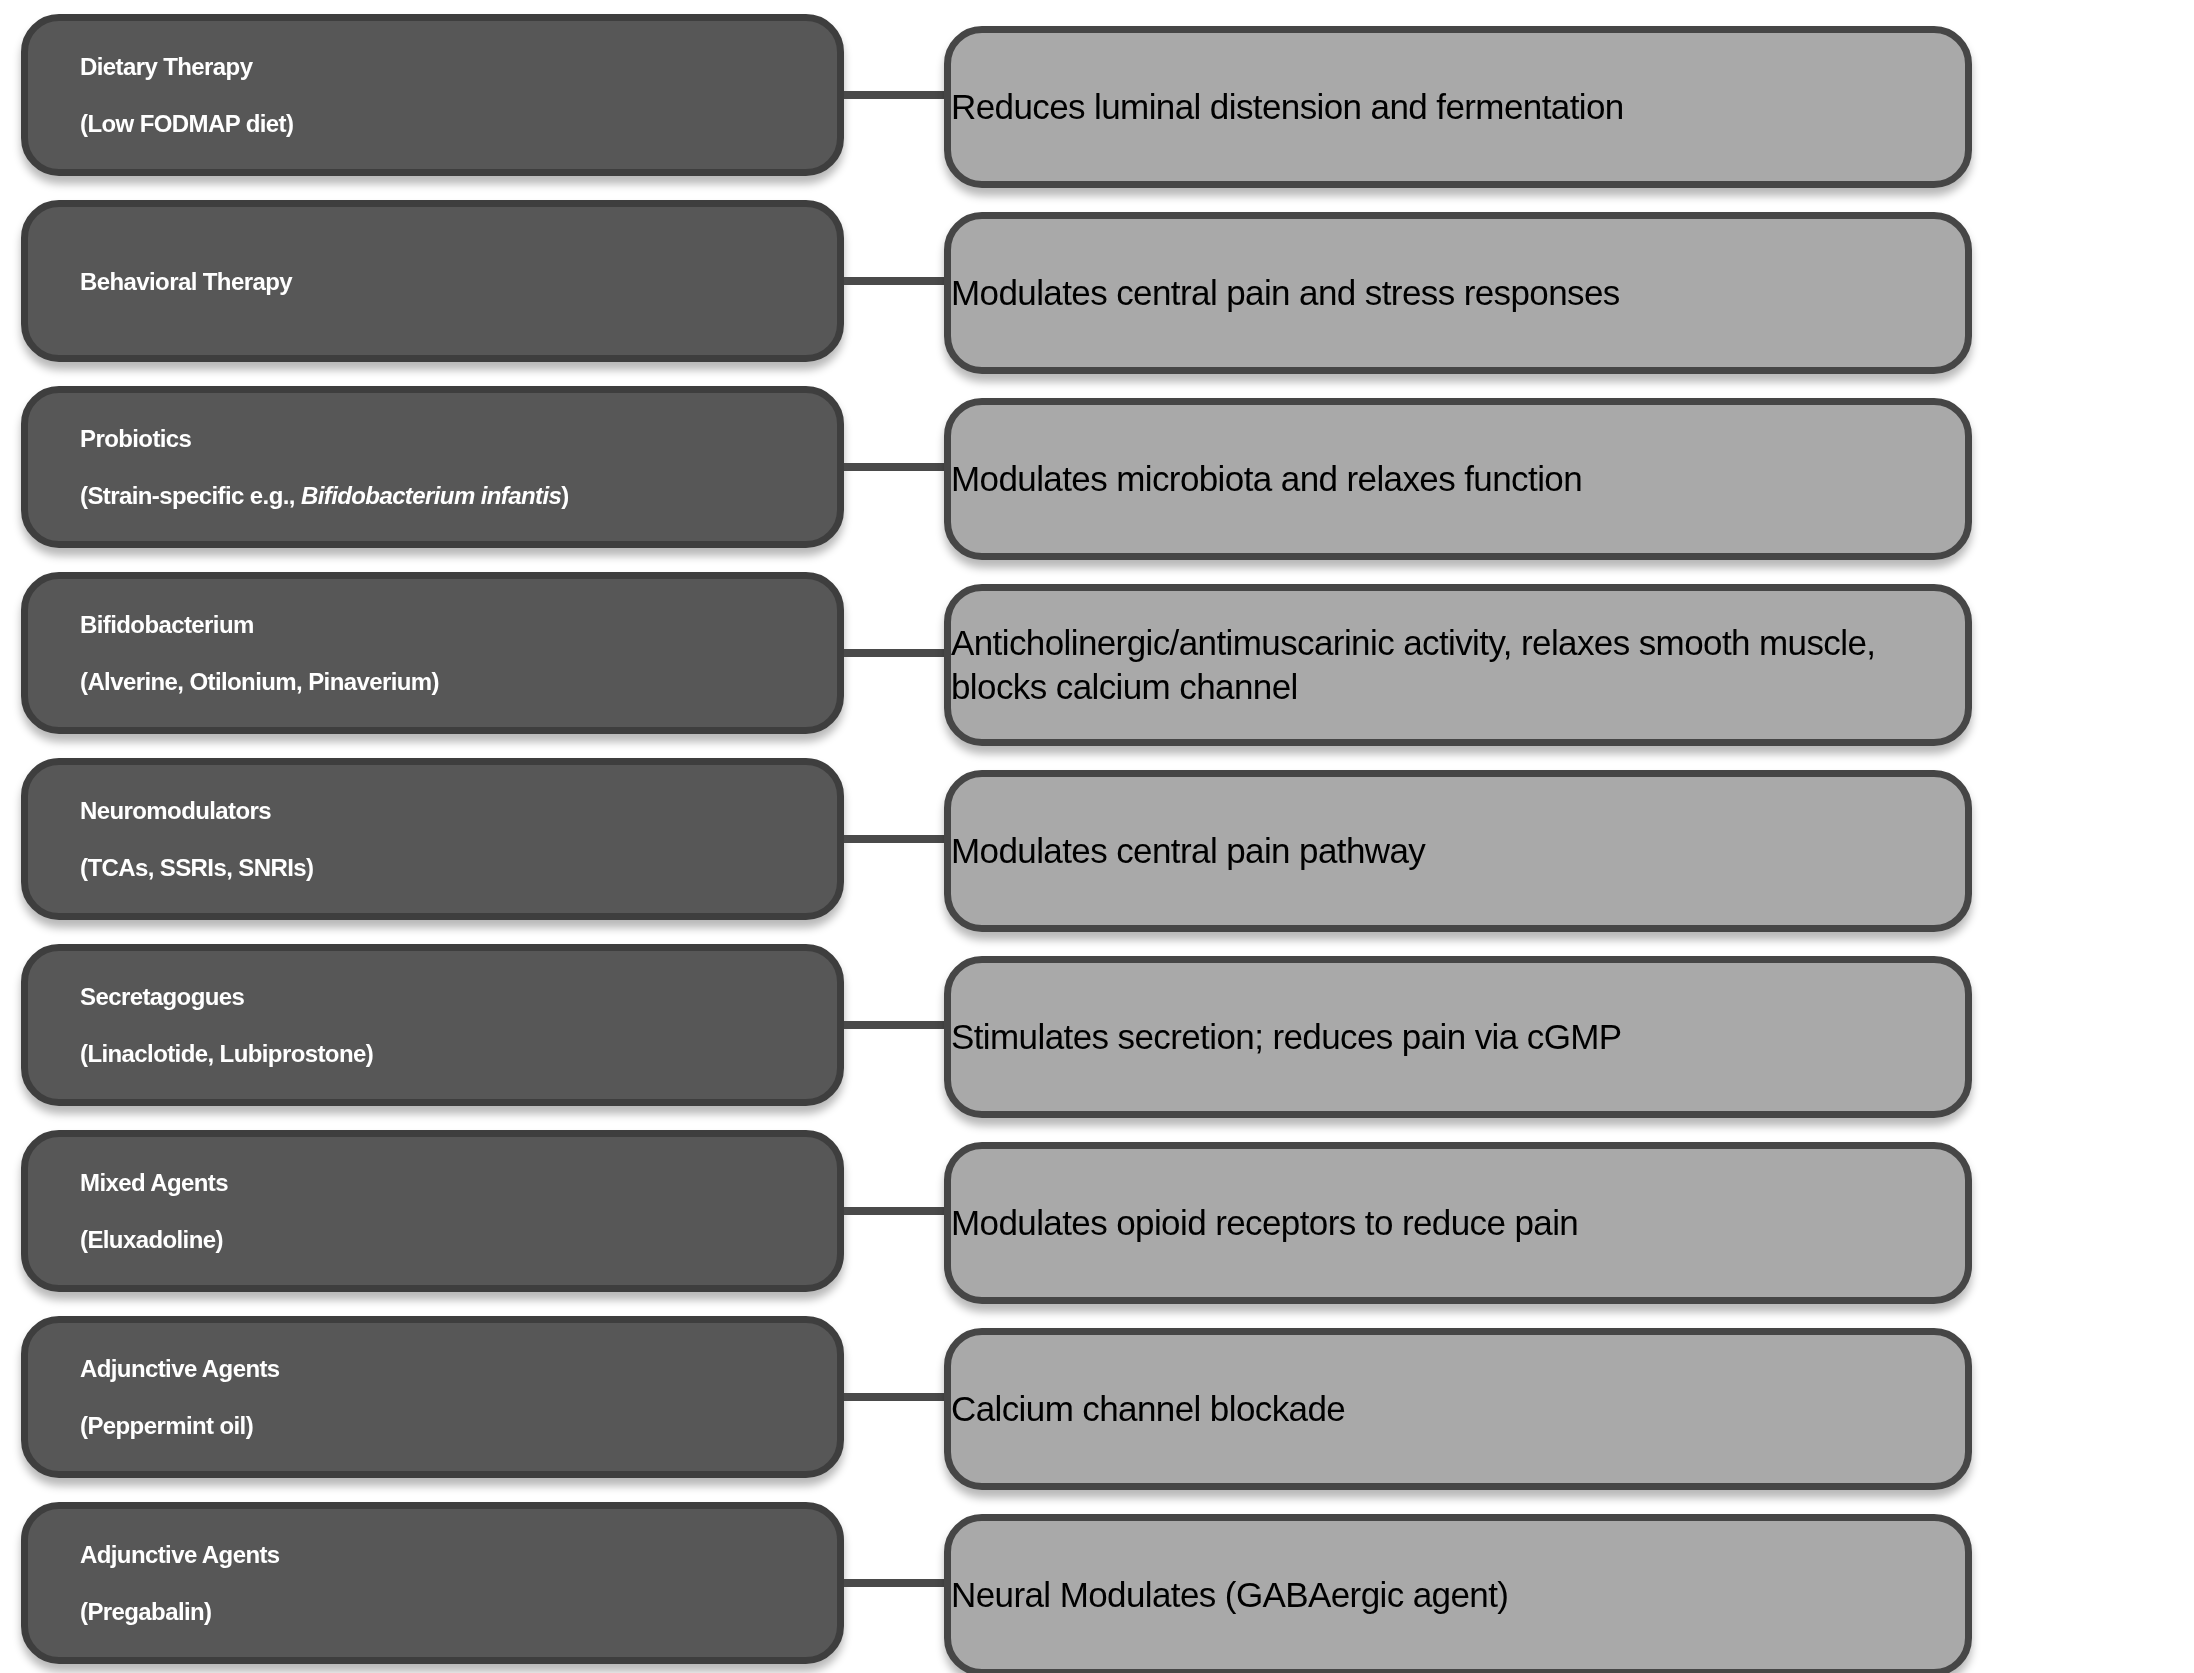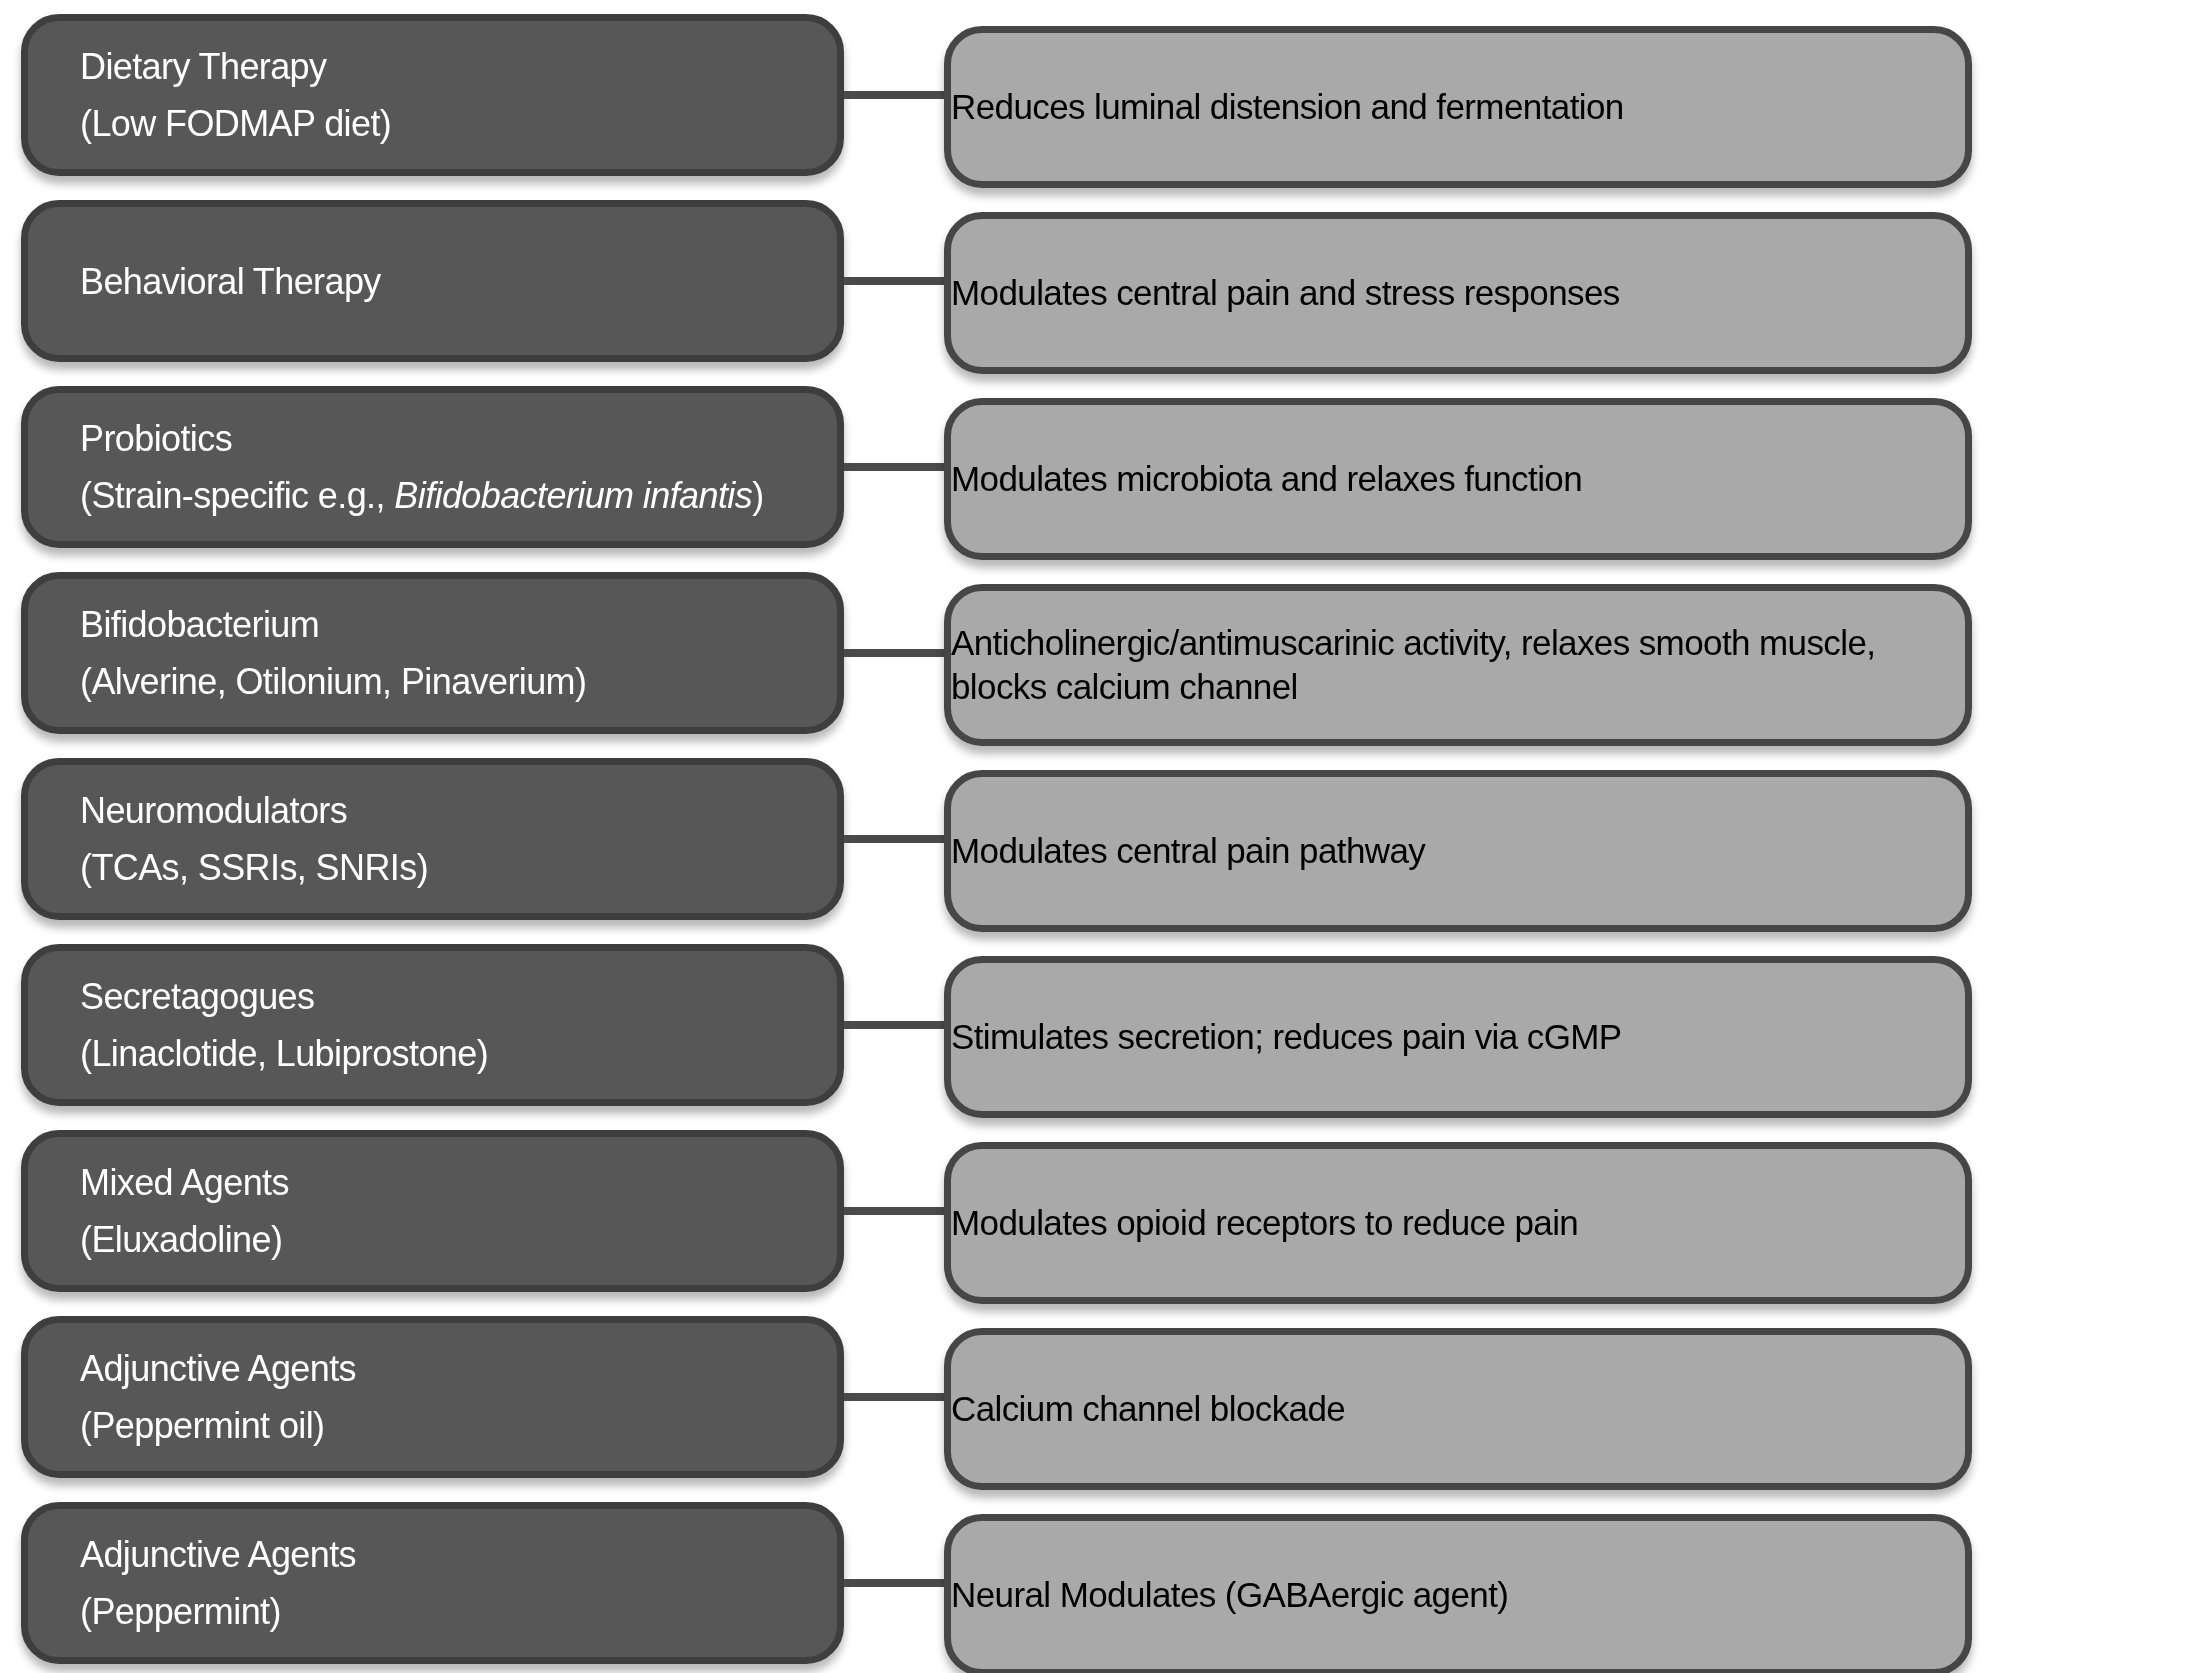"Dietary Therapy" .cat-text { font-size: 36px -> 24px; font-weight: normal -> bold }
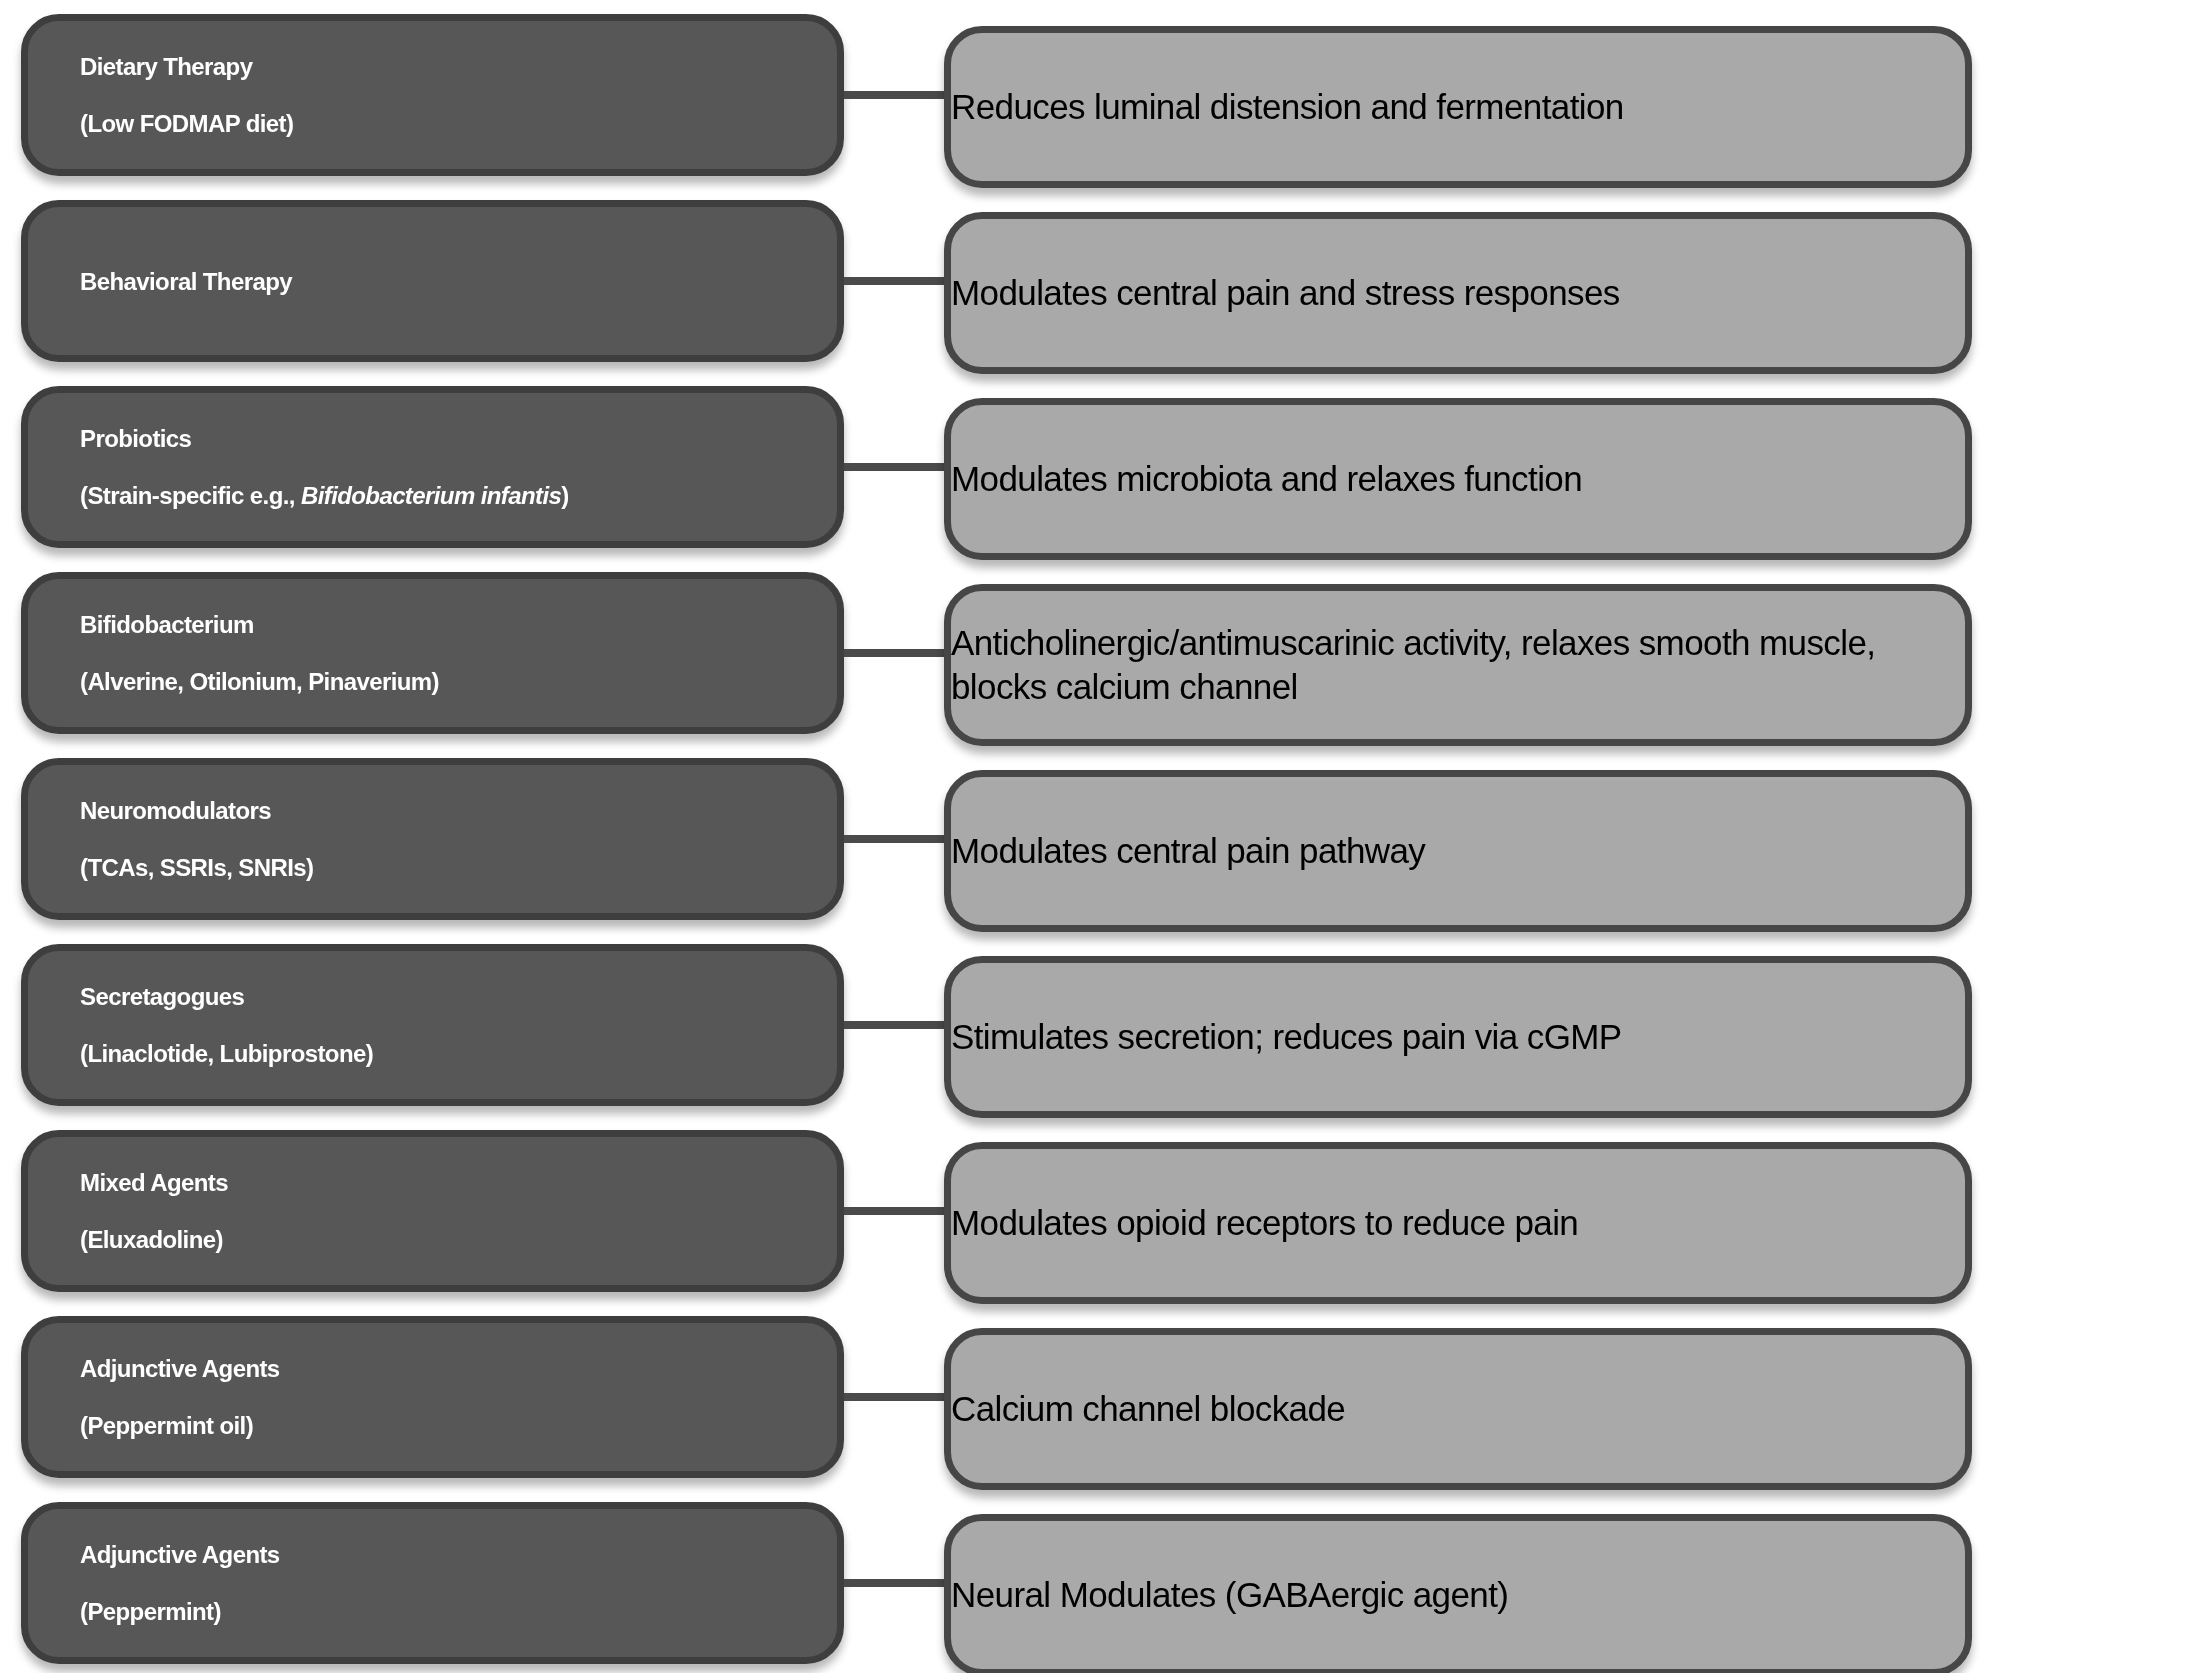"(Peppermint)" span { text: Peppermint -> Pregabalin }
